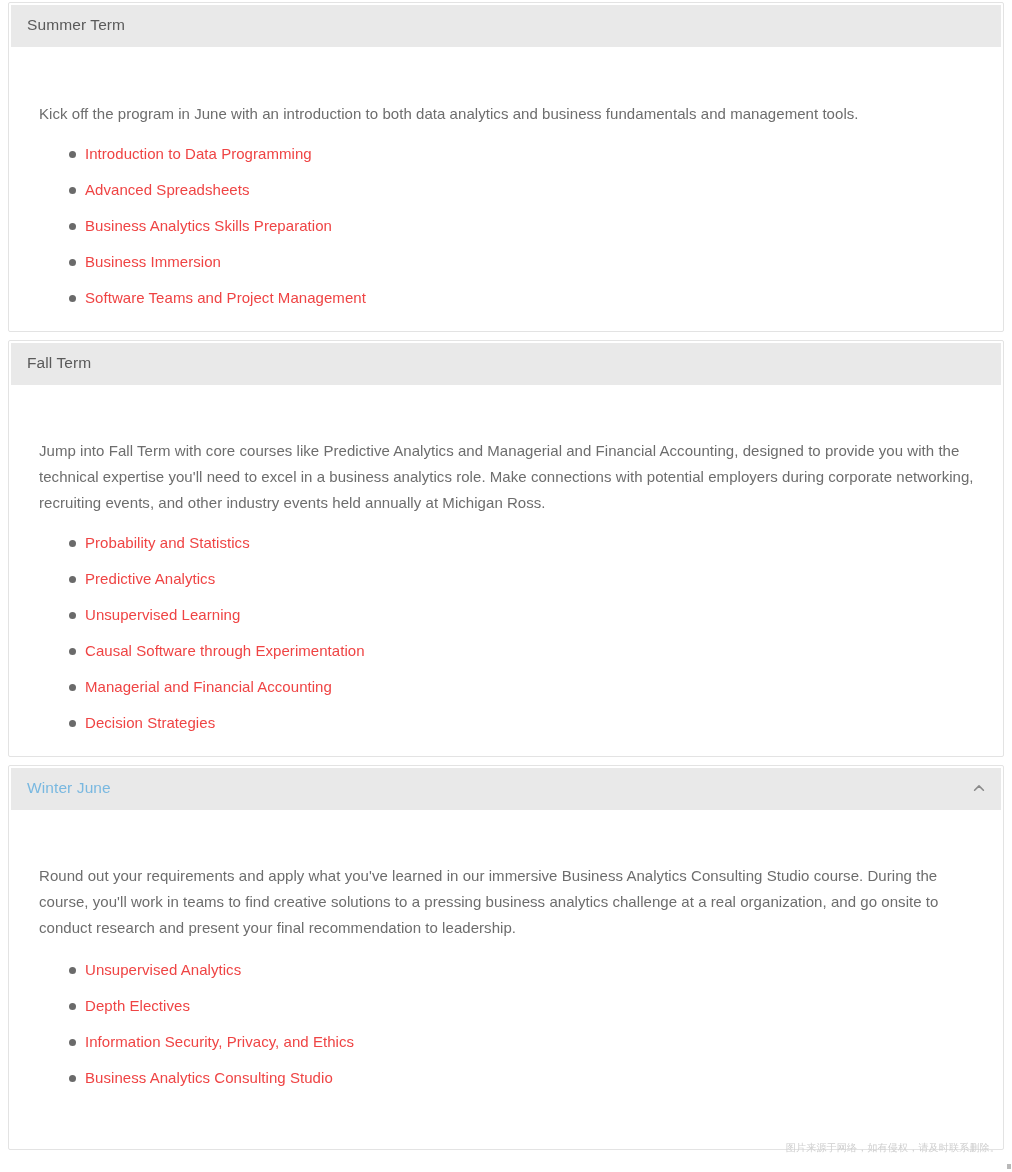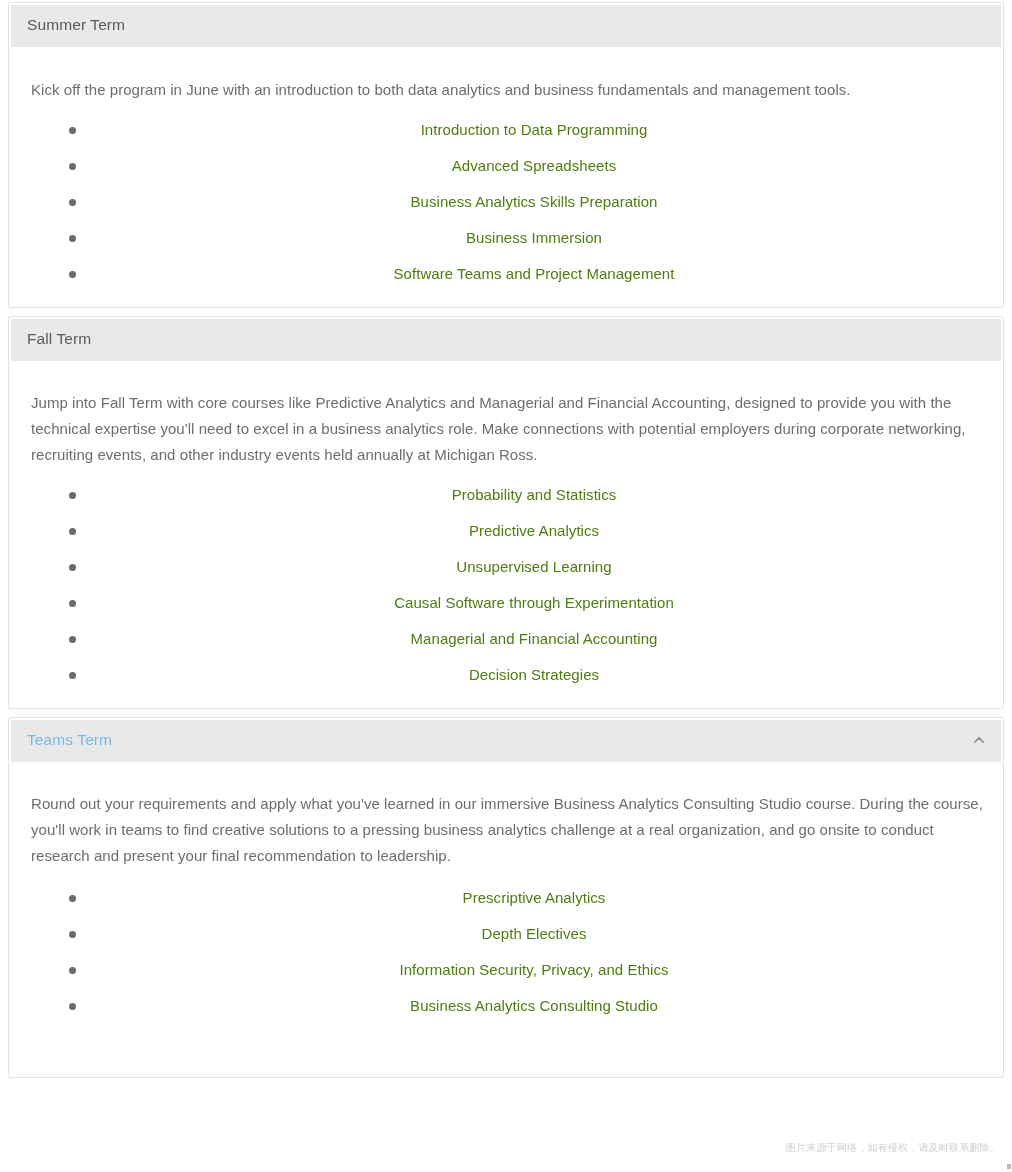"Summer Term" .panel-heading { margin: 2px 2px 0 2px -> 2px 2px 16px 2px }
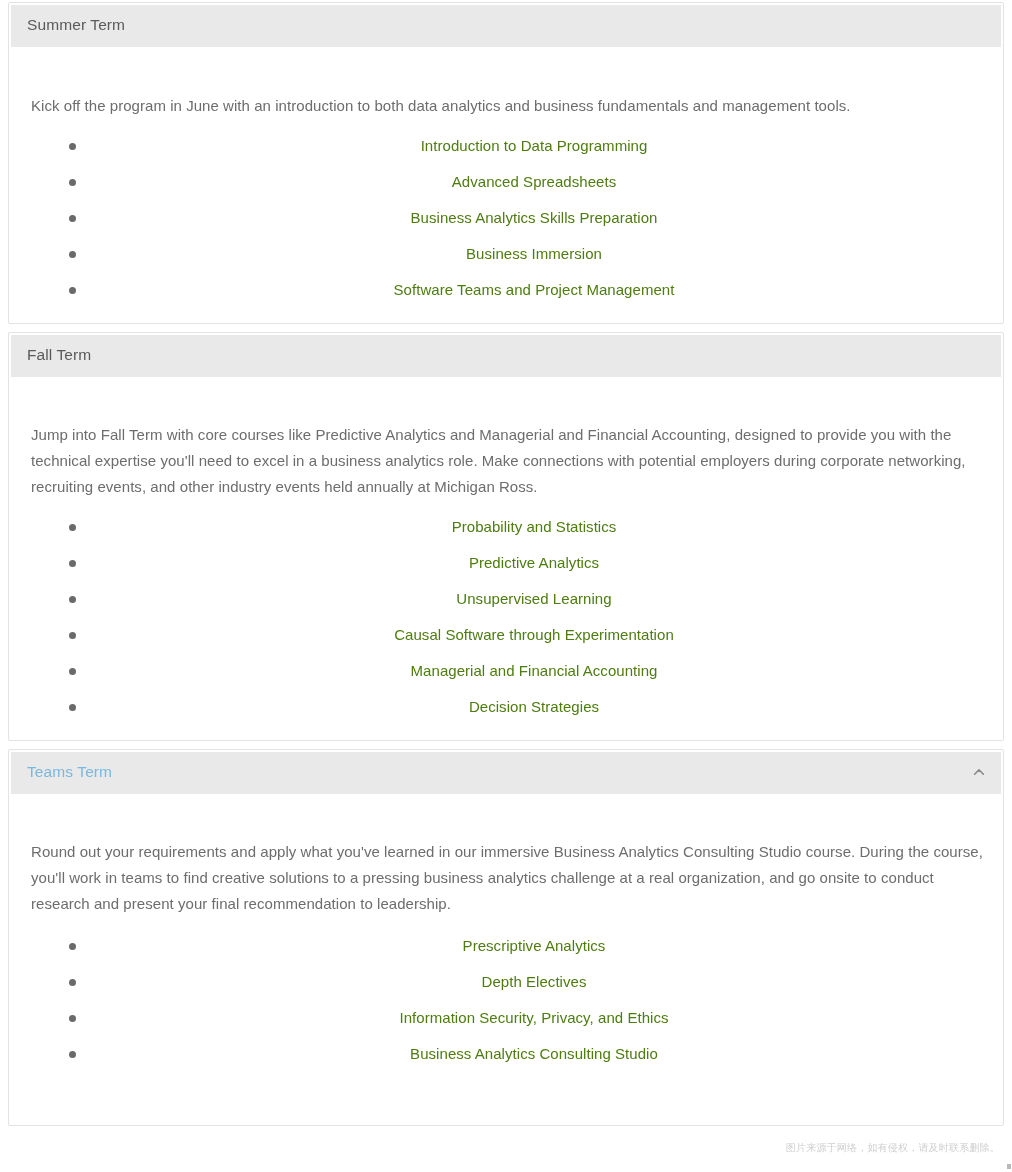"Kick off the program in" .panel-intro { margin: 0 -> 8px }
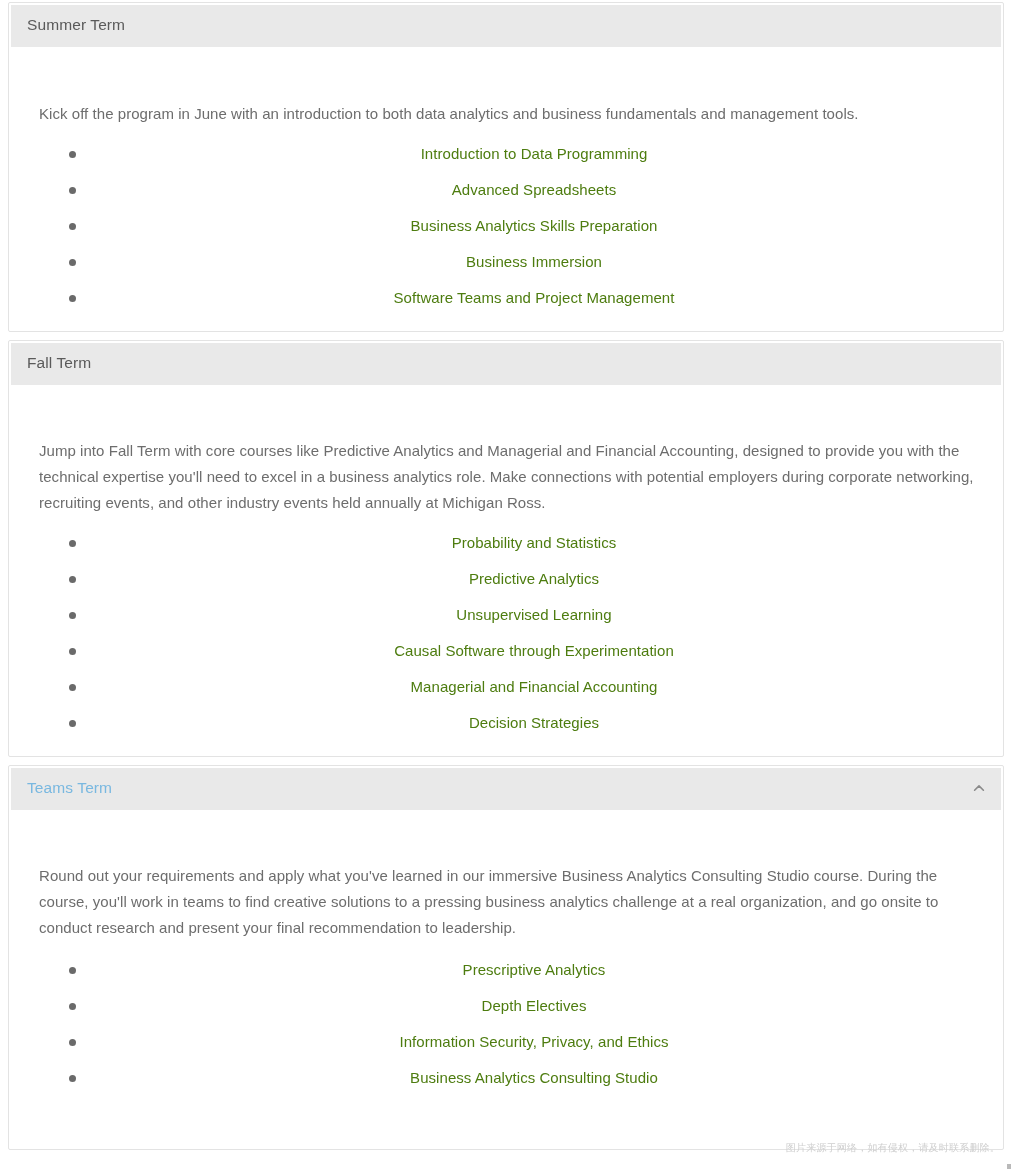"Introduction to Data Programming" .course-list li { color: #4d7c0f -> #ef4444; text-align: center -> none }
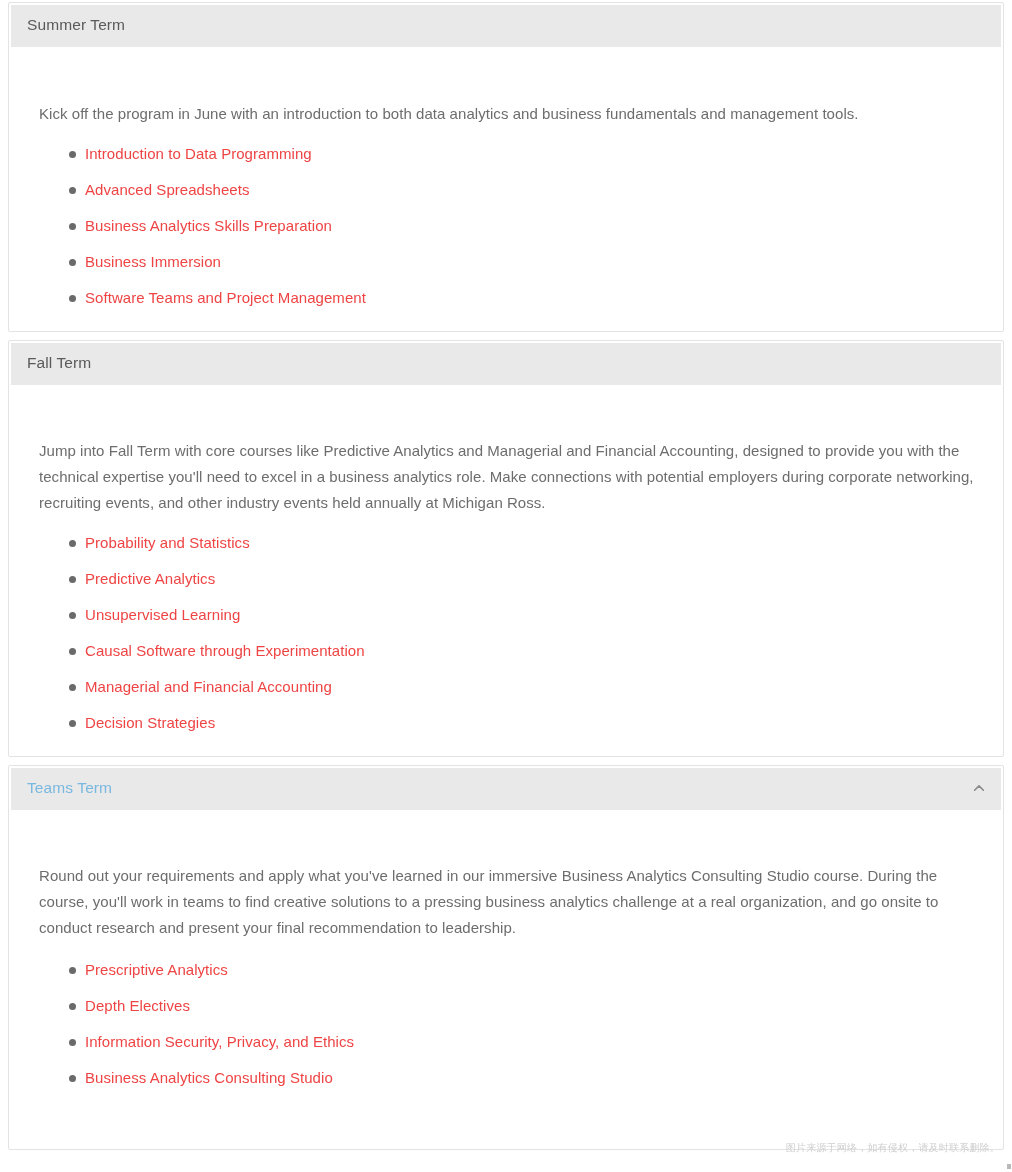"Teams Term" span.panel-title { text: Teams Term -> Winter June }
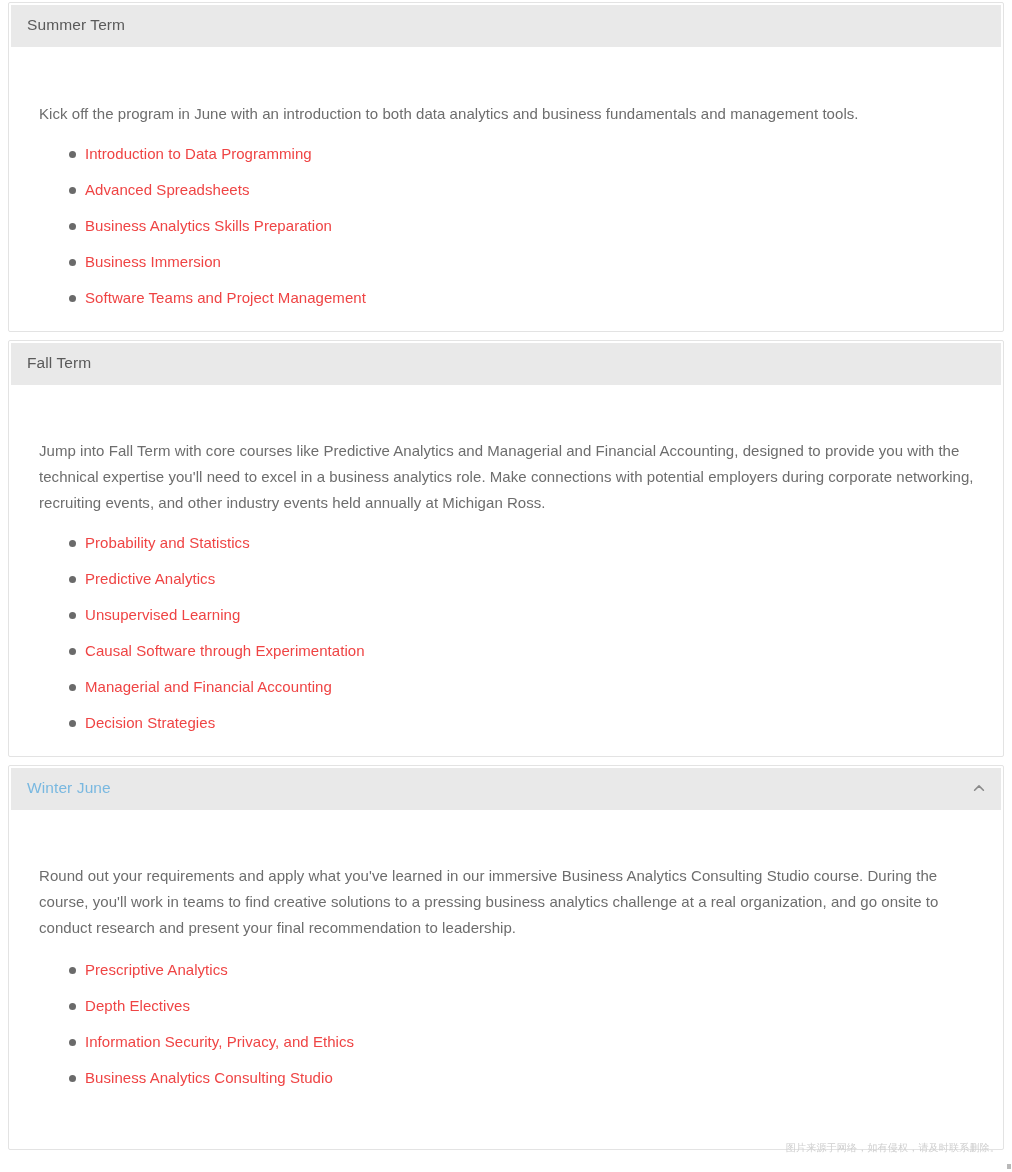"Prescriptive Analytics" span { text: Prescriptive -> Unsupervised }
